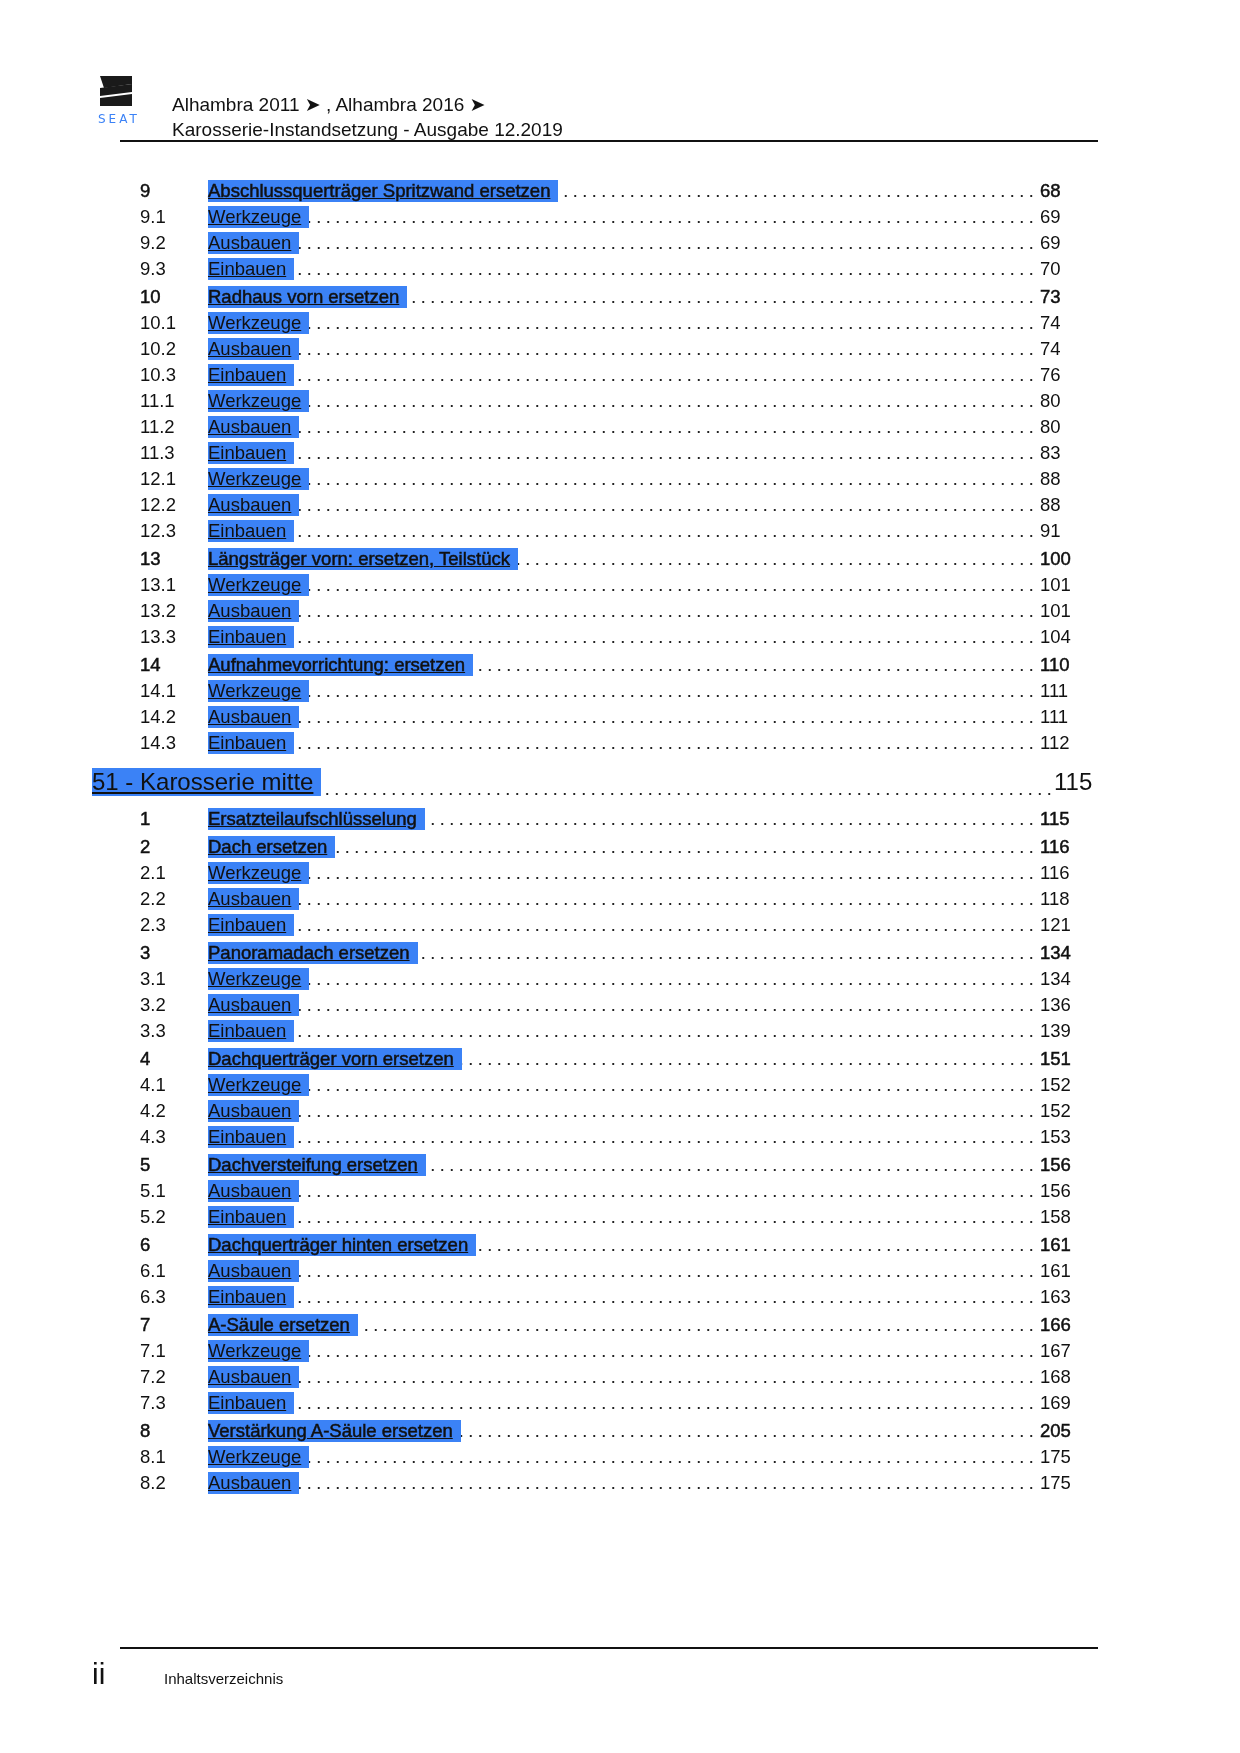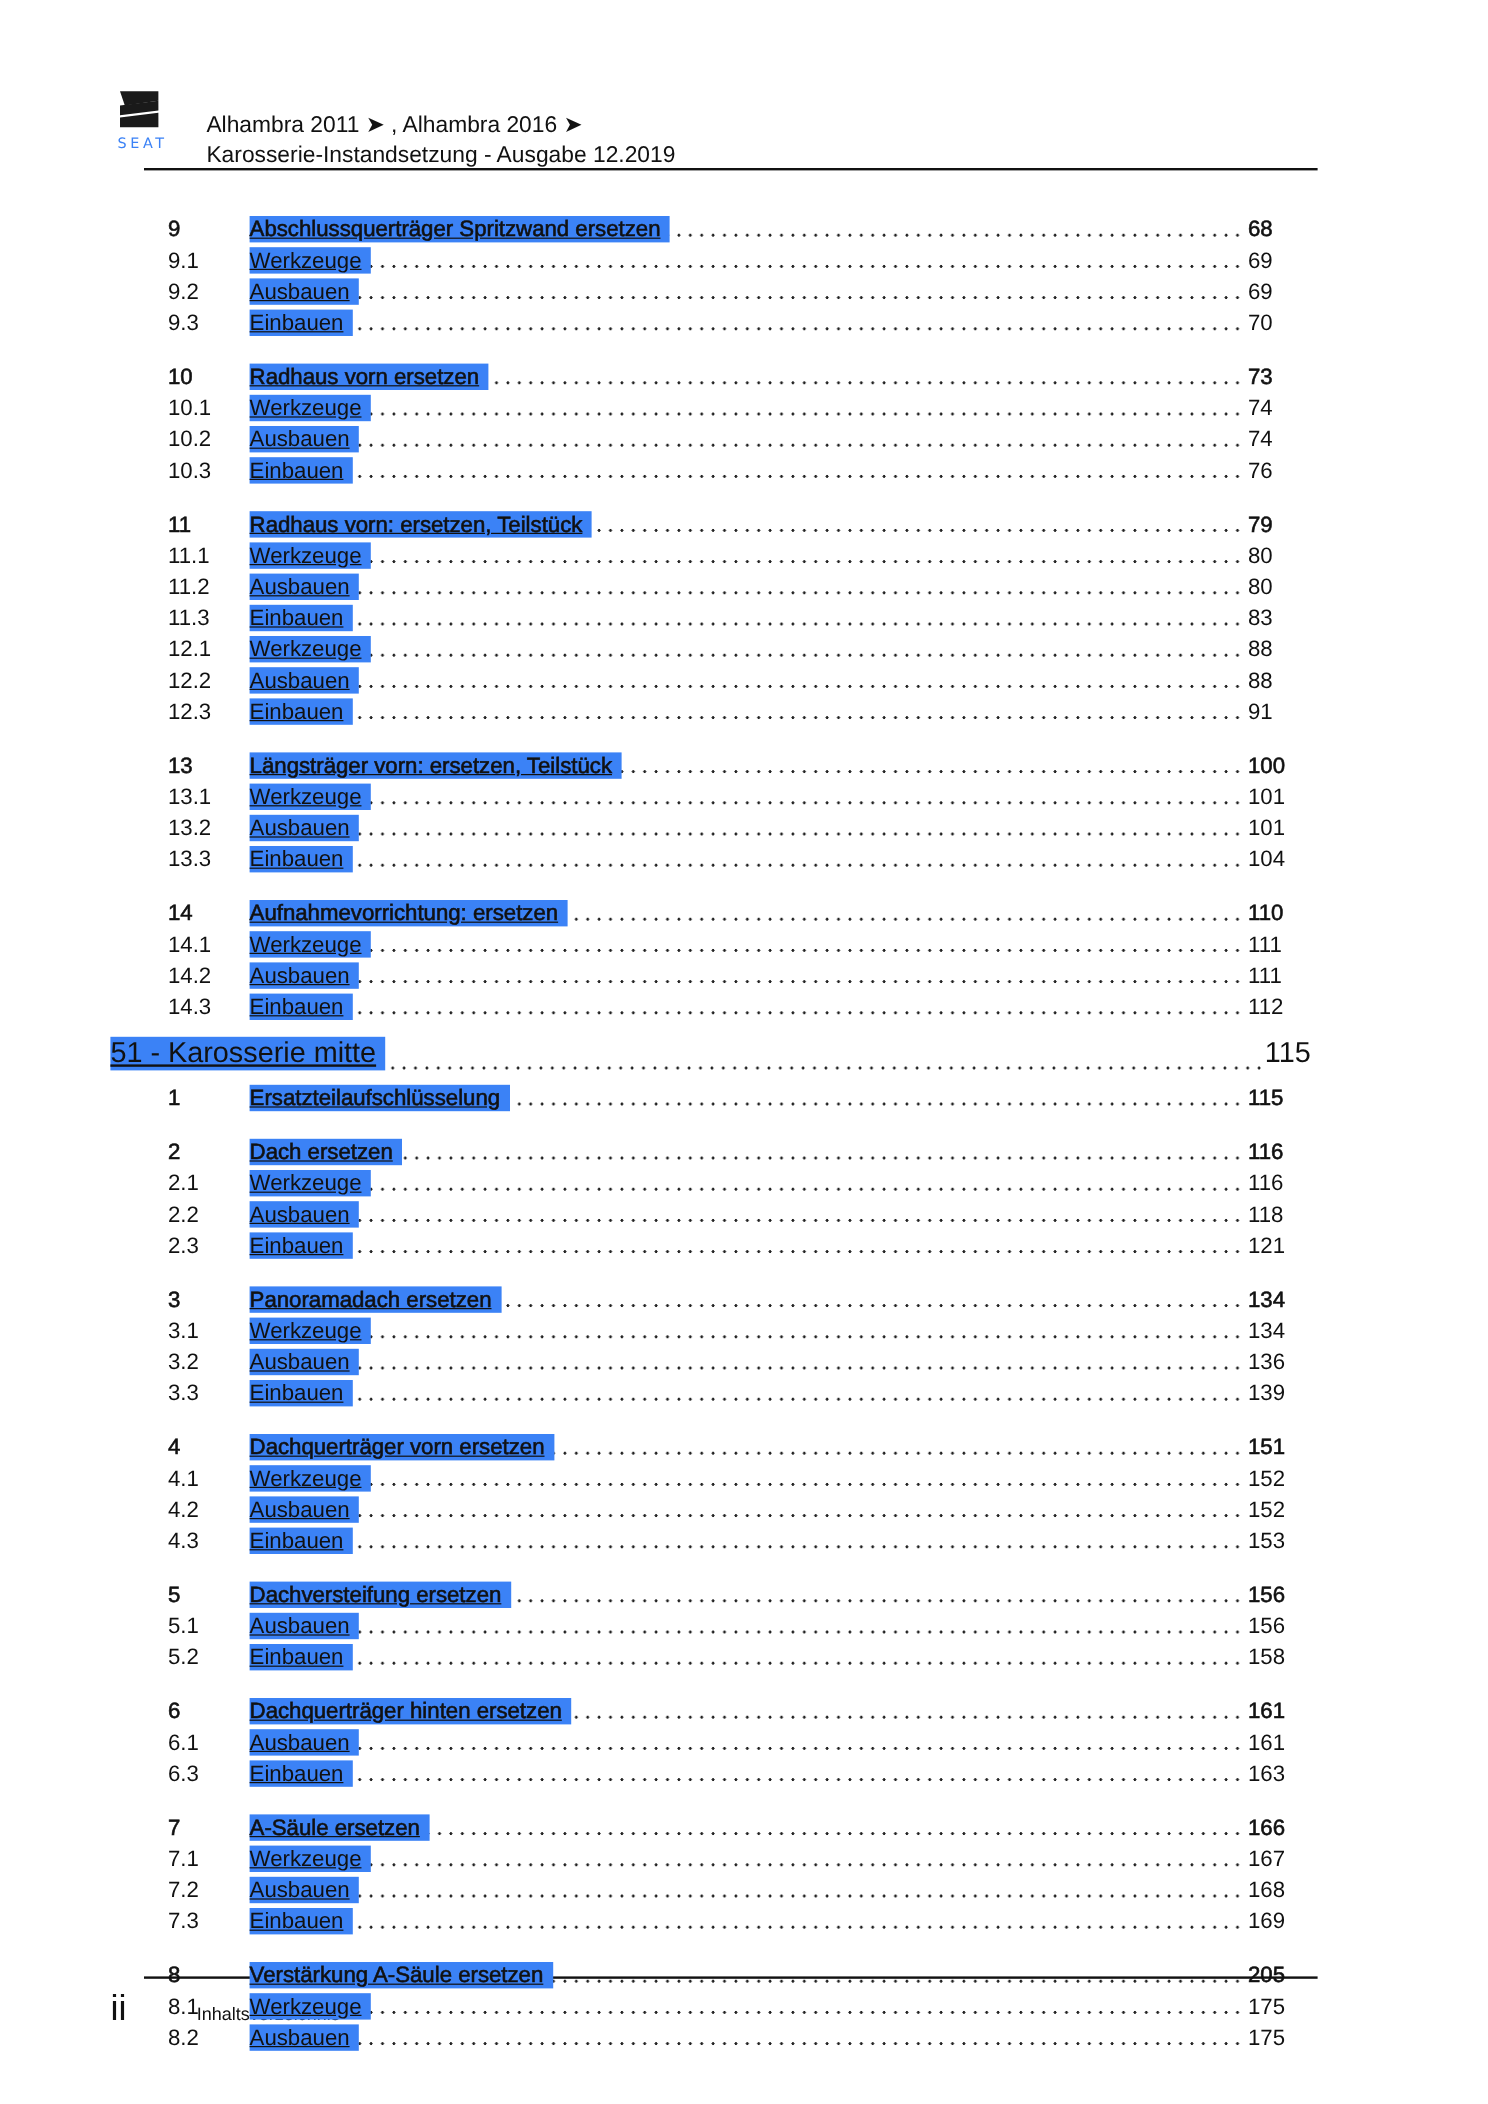"10" .row.main { margin-top: 19px -> 2px }
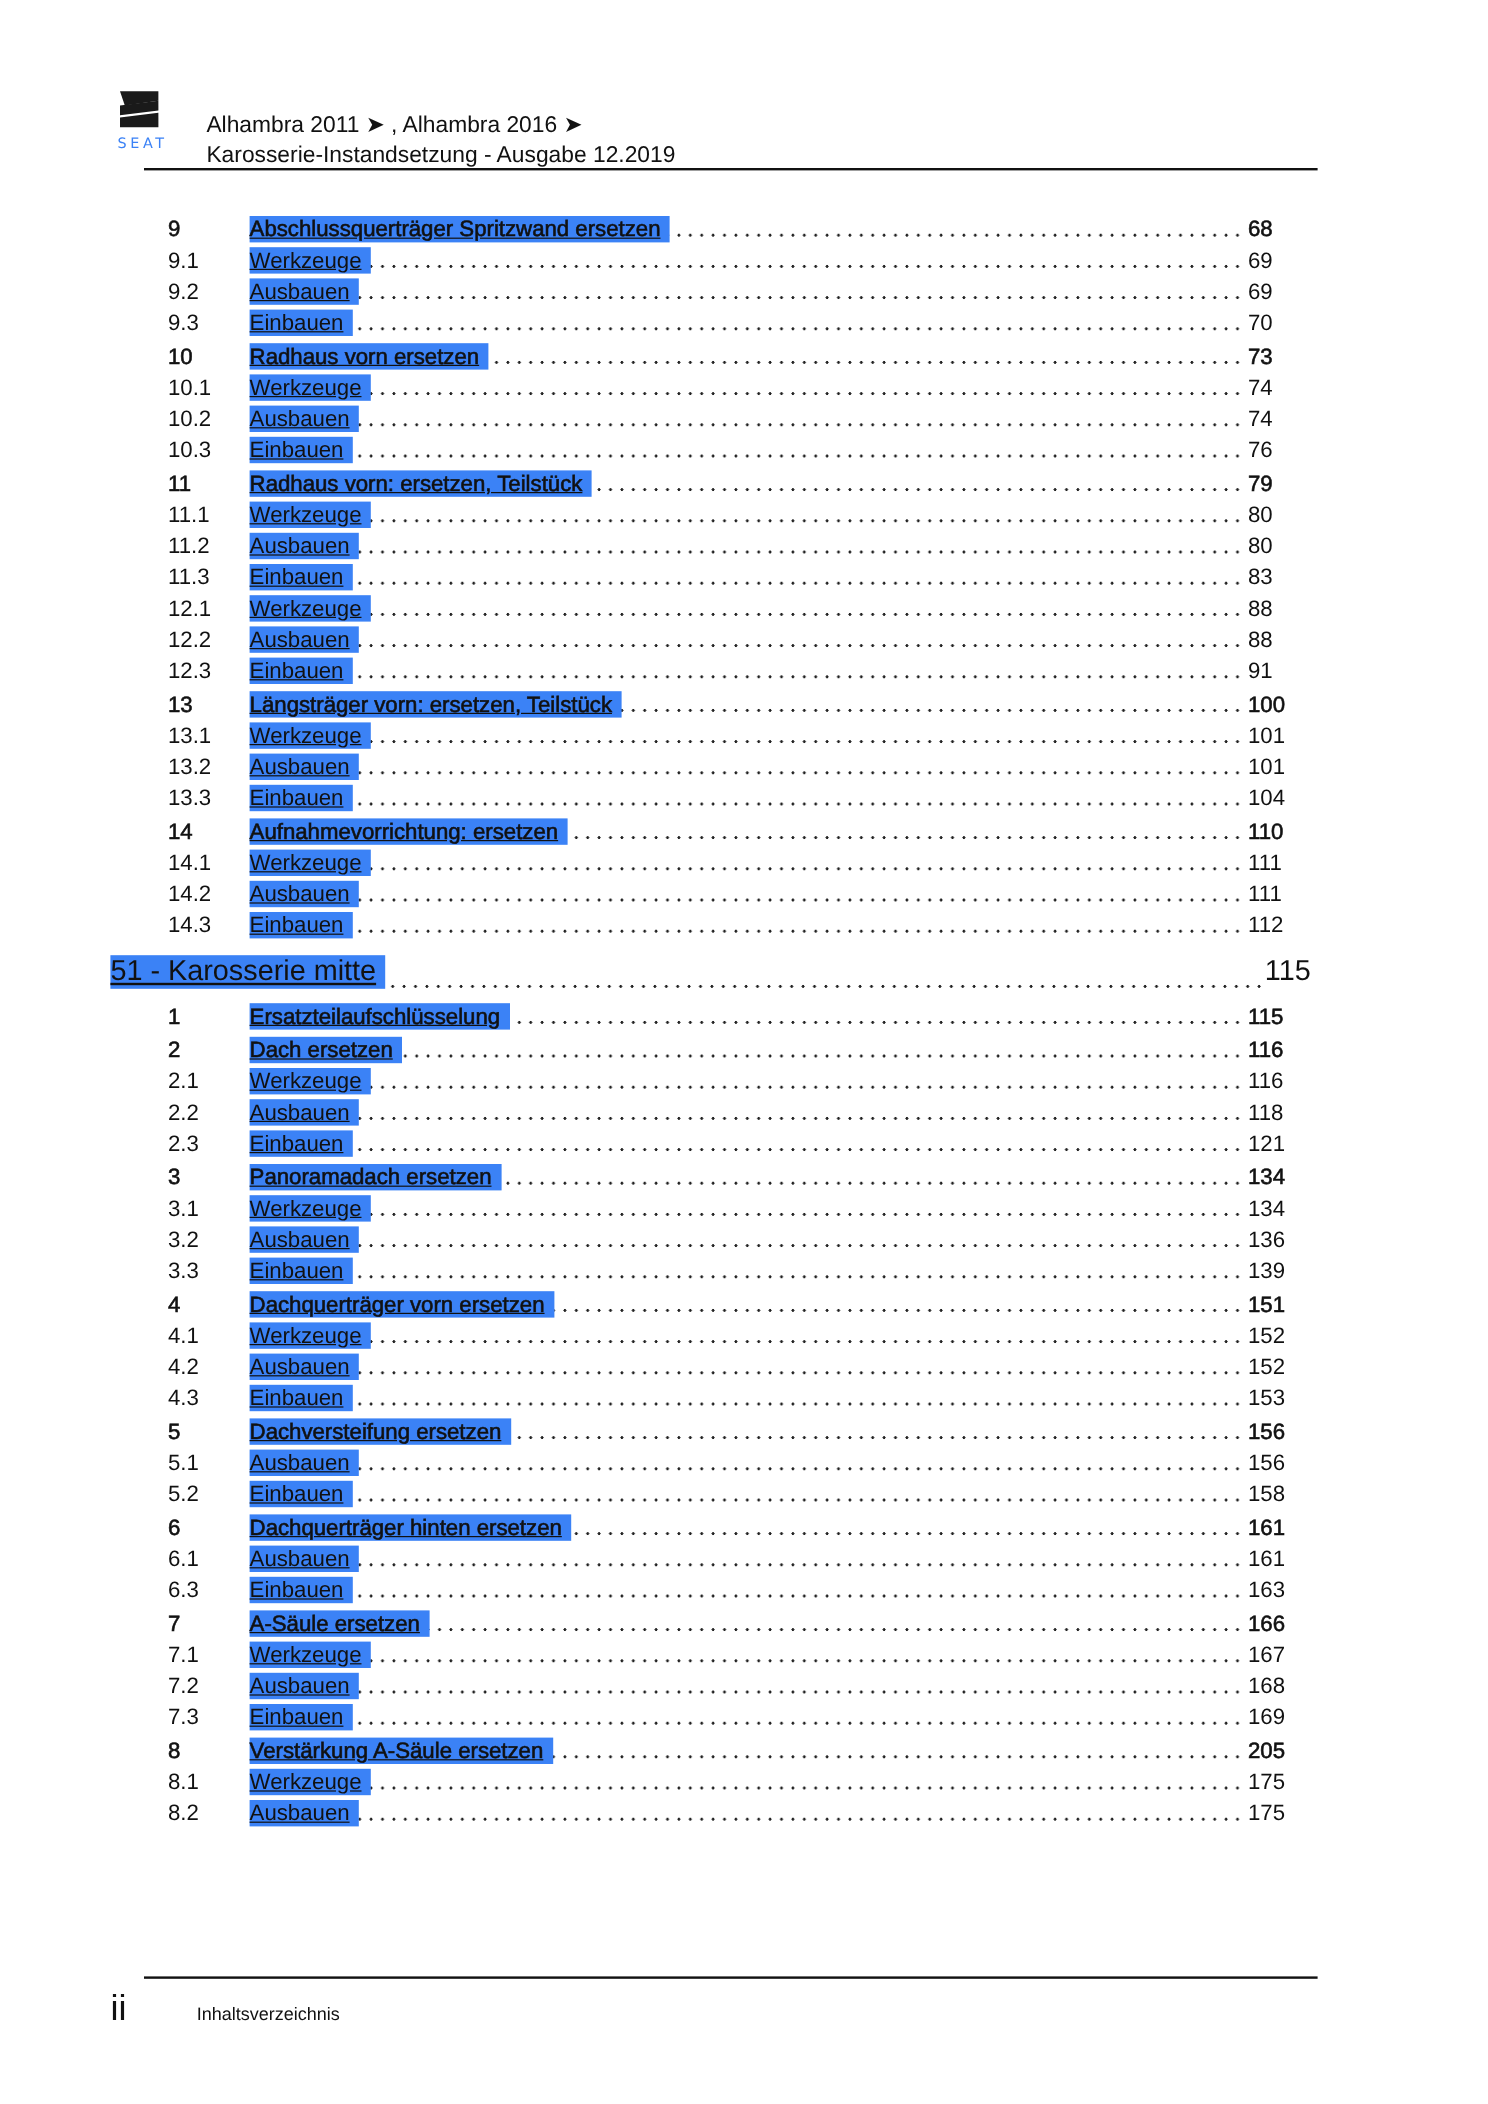"11" div.row { html: <div> <span>11</span> <span>Radhaus vorn: ersetzen, Teilstück</span> <span></span> <span>79</span> </div> -> none }
